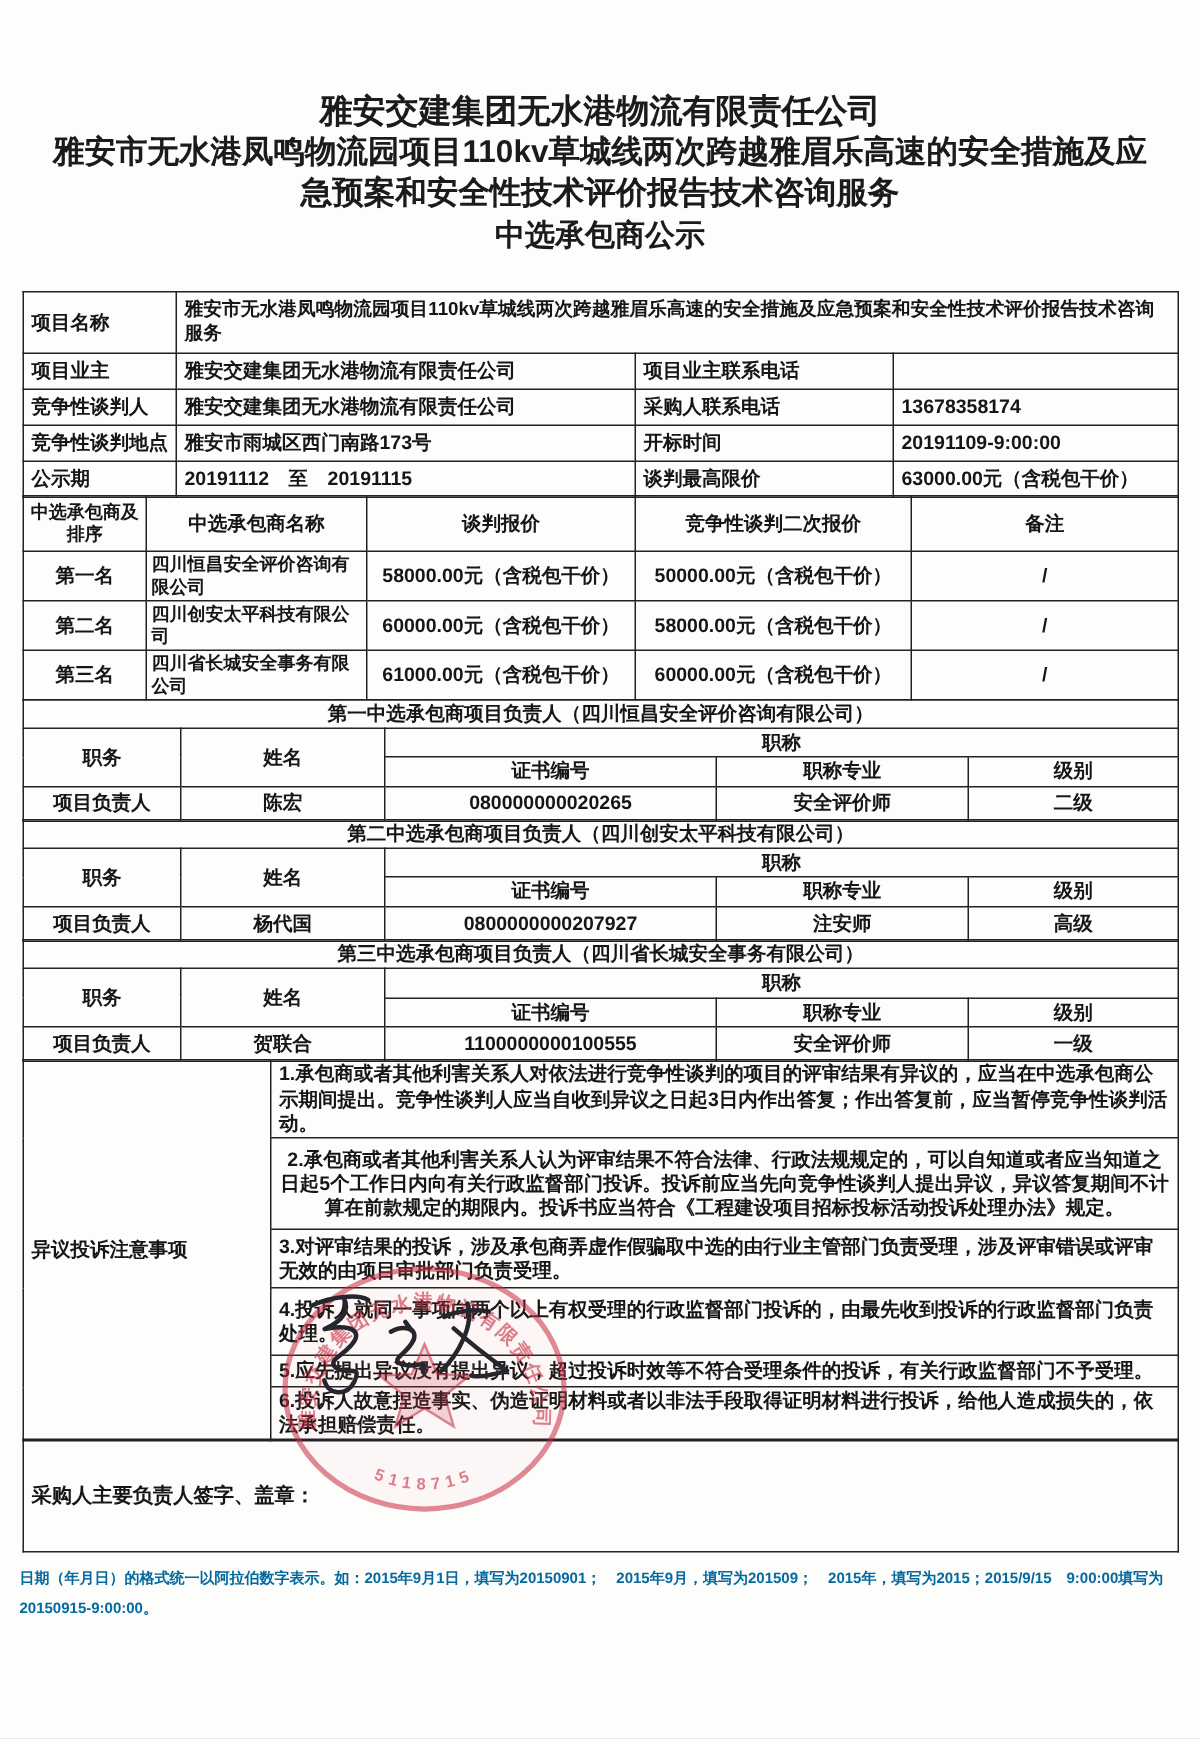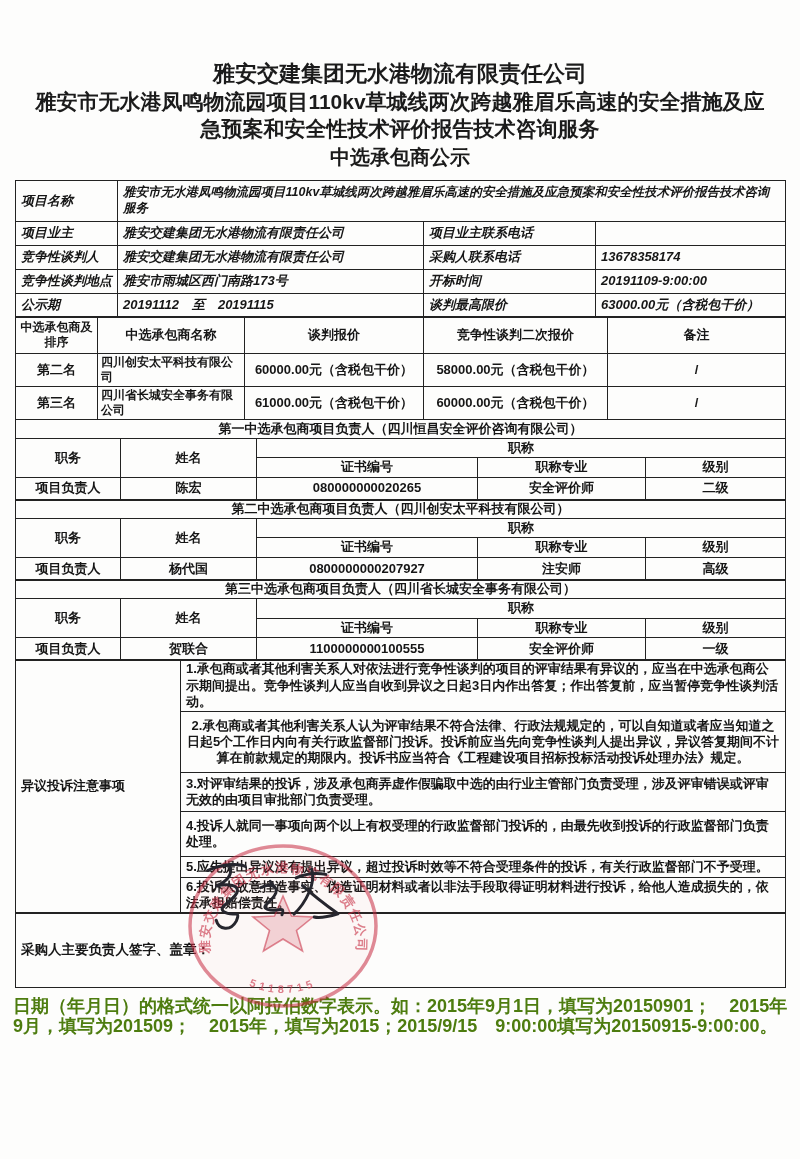"项目名称" table.tbl { font-style: italic -> none; margin-top: 10px -> 24px }
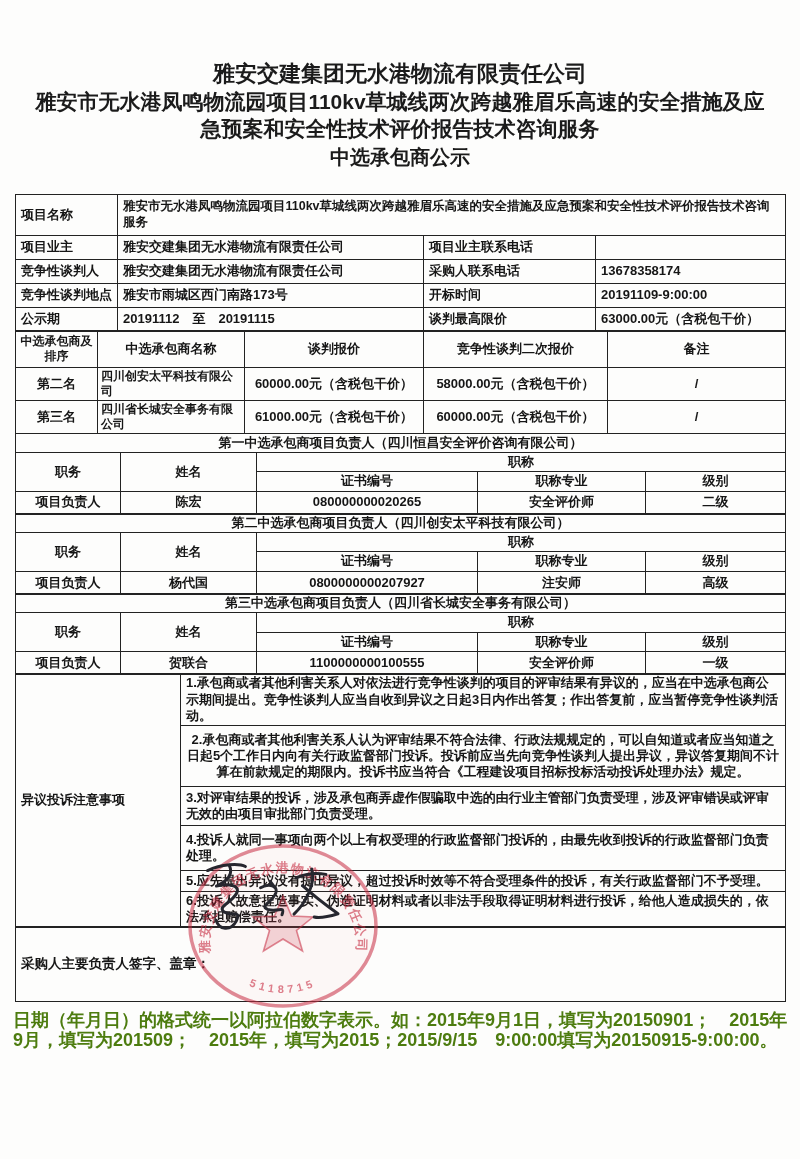"第一名" tr.rank-r { html: none -> <tr> <td>第一名</td> <td>四川恒昌安全评价咨询有限公司</td> <td>58000.00元（含税包干价）</td> <td>50000.00元（含税包干价）</td> <td>/</td> </tr> }
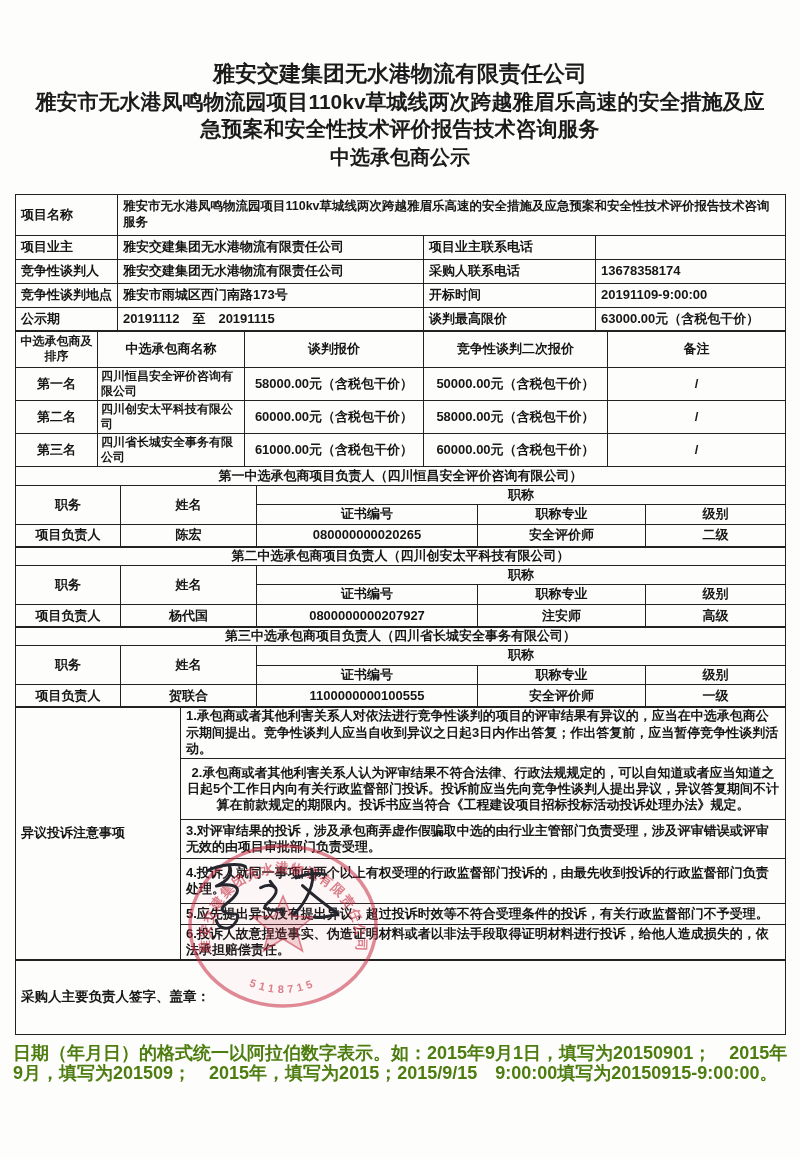"日期（年月日）的格式统一以阿拉伯数字表示。如：2015年9月1日，填写为2015" .footer { color: #4d7c0f -> #0369a1; font-size: 18px -> 10px }
